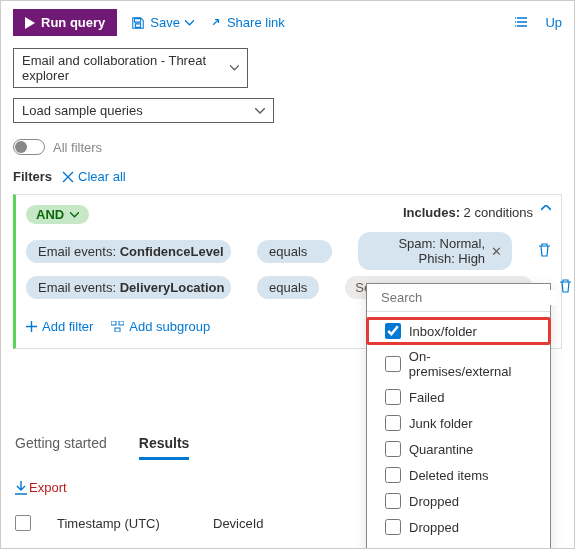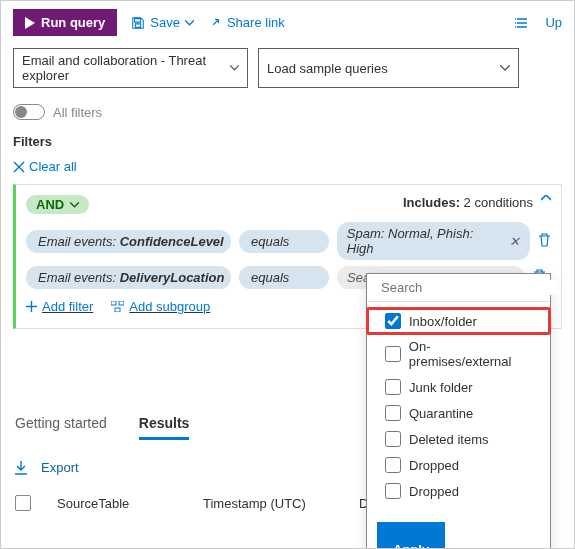"Up" .toolbar-right { align-items: center -> flex-start }
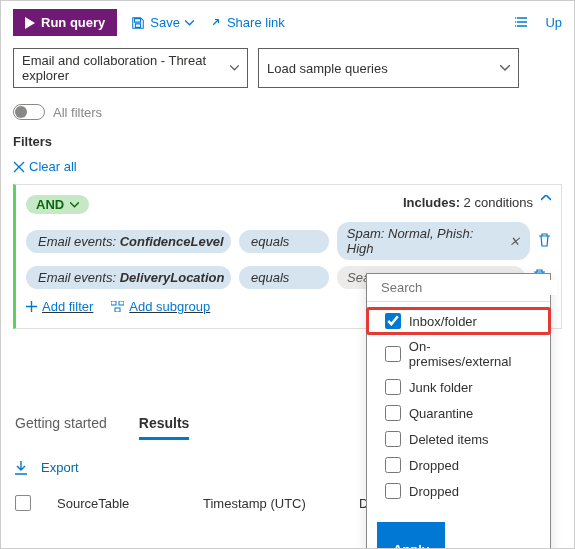"Email and collaboration - Threat" .dropdowns { flex-direction: none -> column }
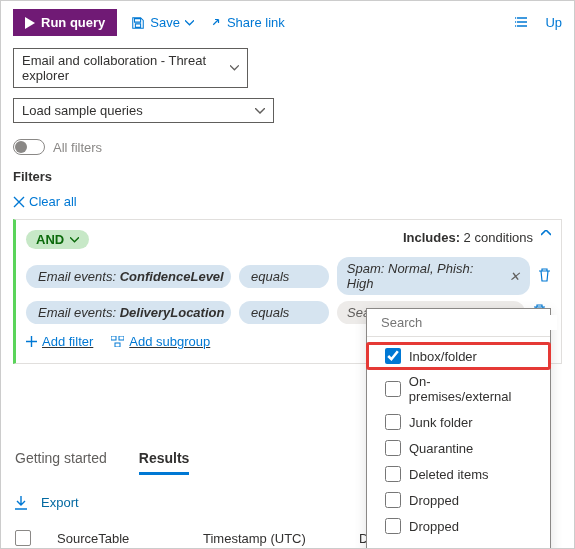"Filters" .filters-header { align-items: none -> center; flex-direction: column -> none }
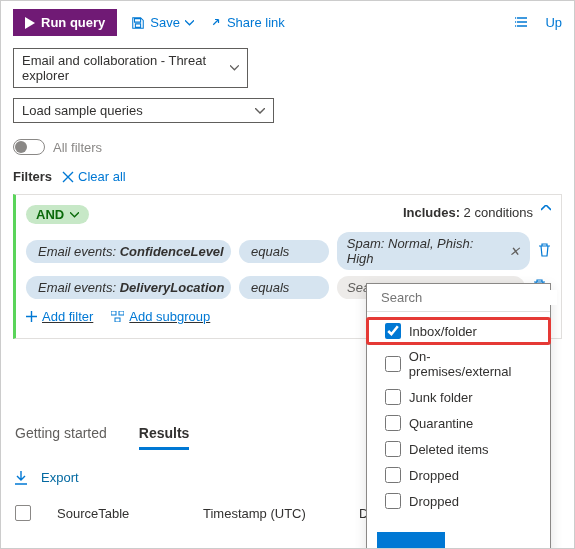"Email events: ConfidenceLevel" .condition-row { font-style: italic -> none; gap: 8px -> 26px }
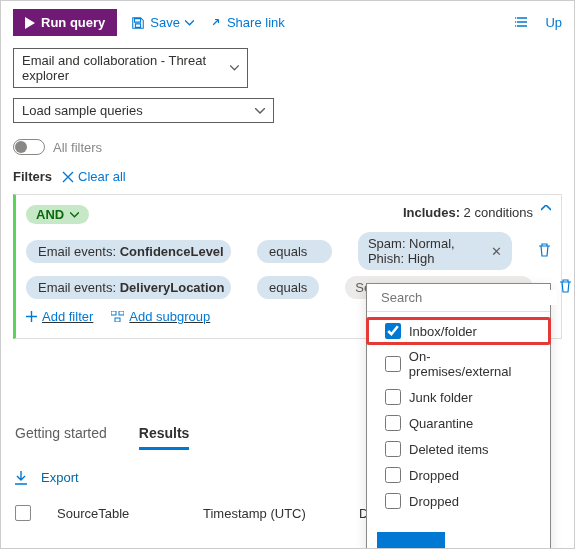"Spam: Normal, Phish: High" .val-wrap { text-align: none -> right }
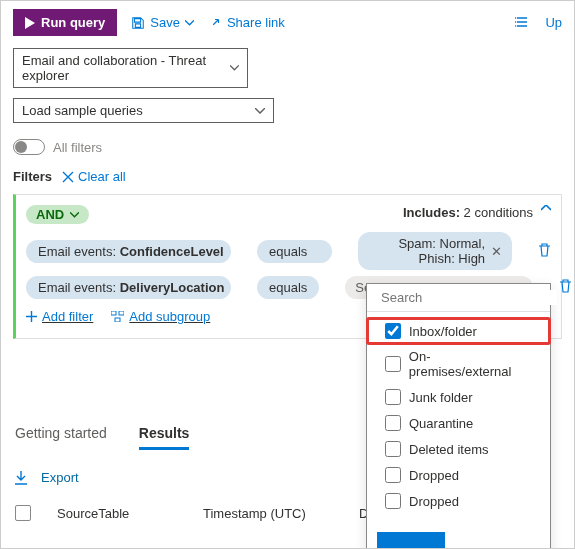"Add filter" .add-row { margin-top: 10px -> 20px; text-decoration: underline -> none }
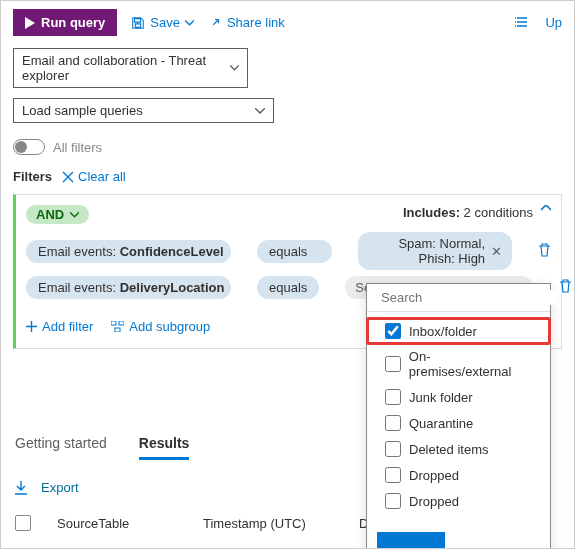"Failed" label.opt { html: none -> <label> <input> <span>Failed</span> </label> }
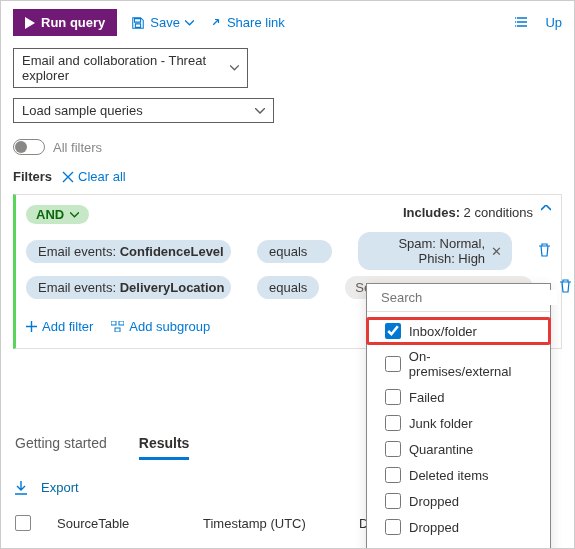"Export" .export { color: #0369a1 -> #b91c1c; gap: 14px -> 2px }
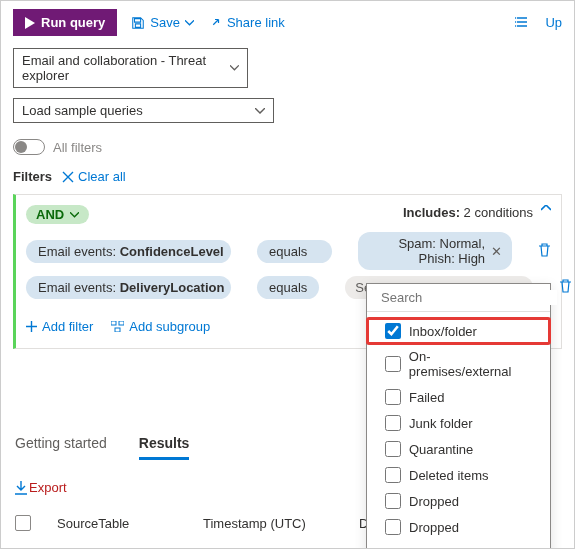"SourceTable" div.col1 { html: <div>SourceTable</div> -> none }
